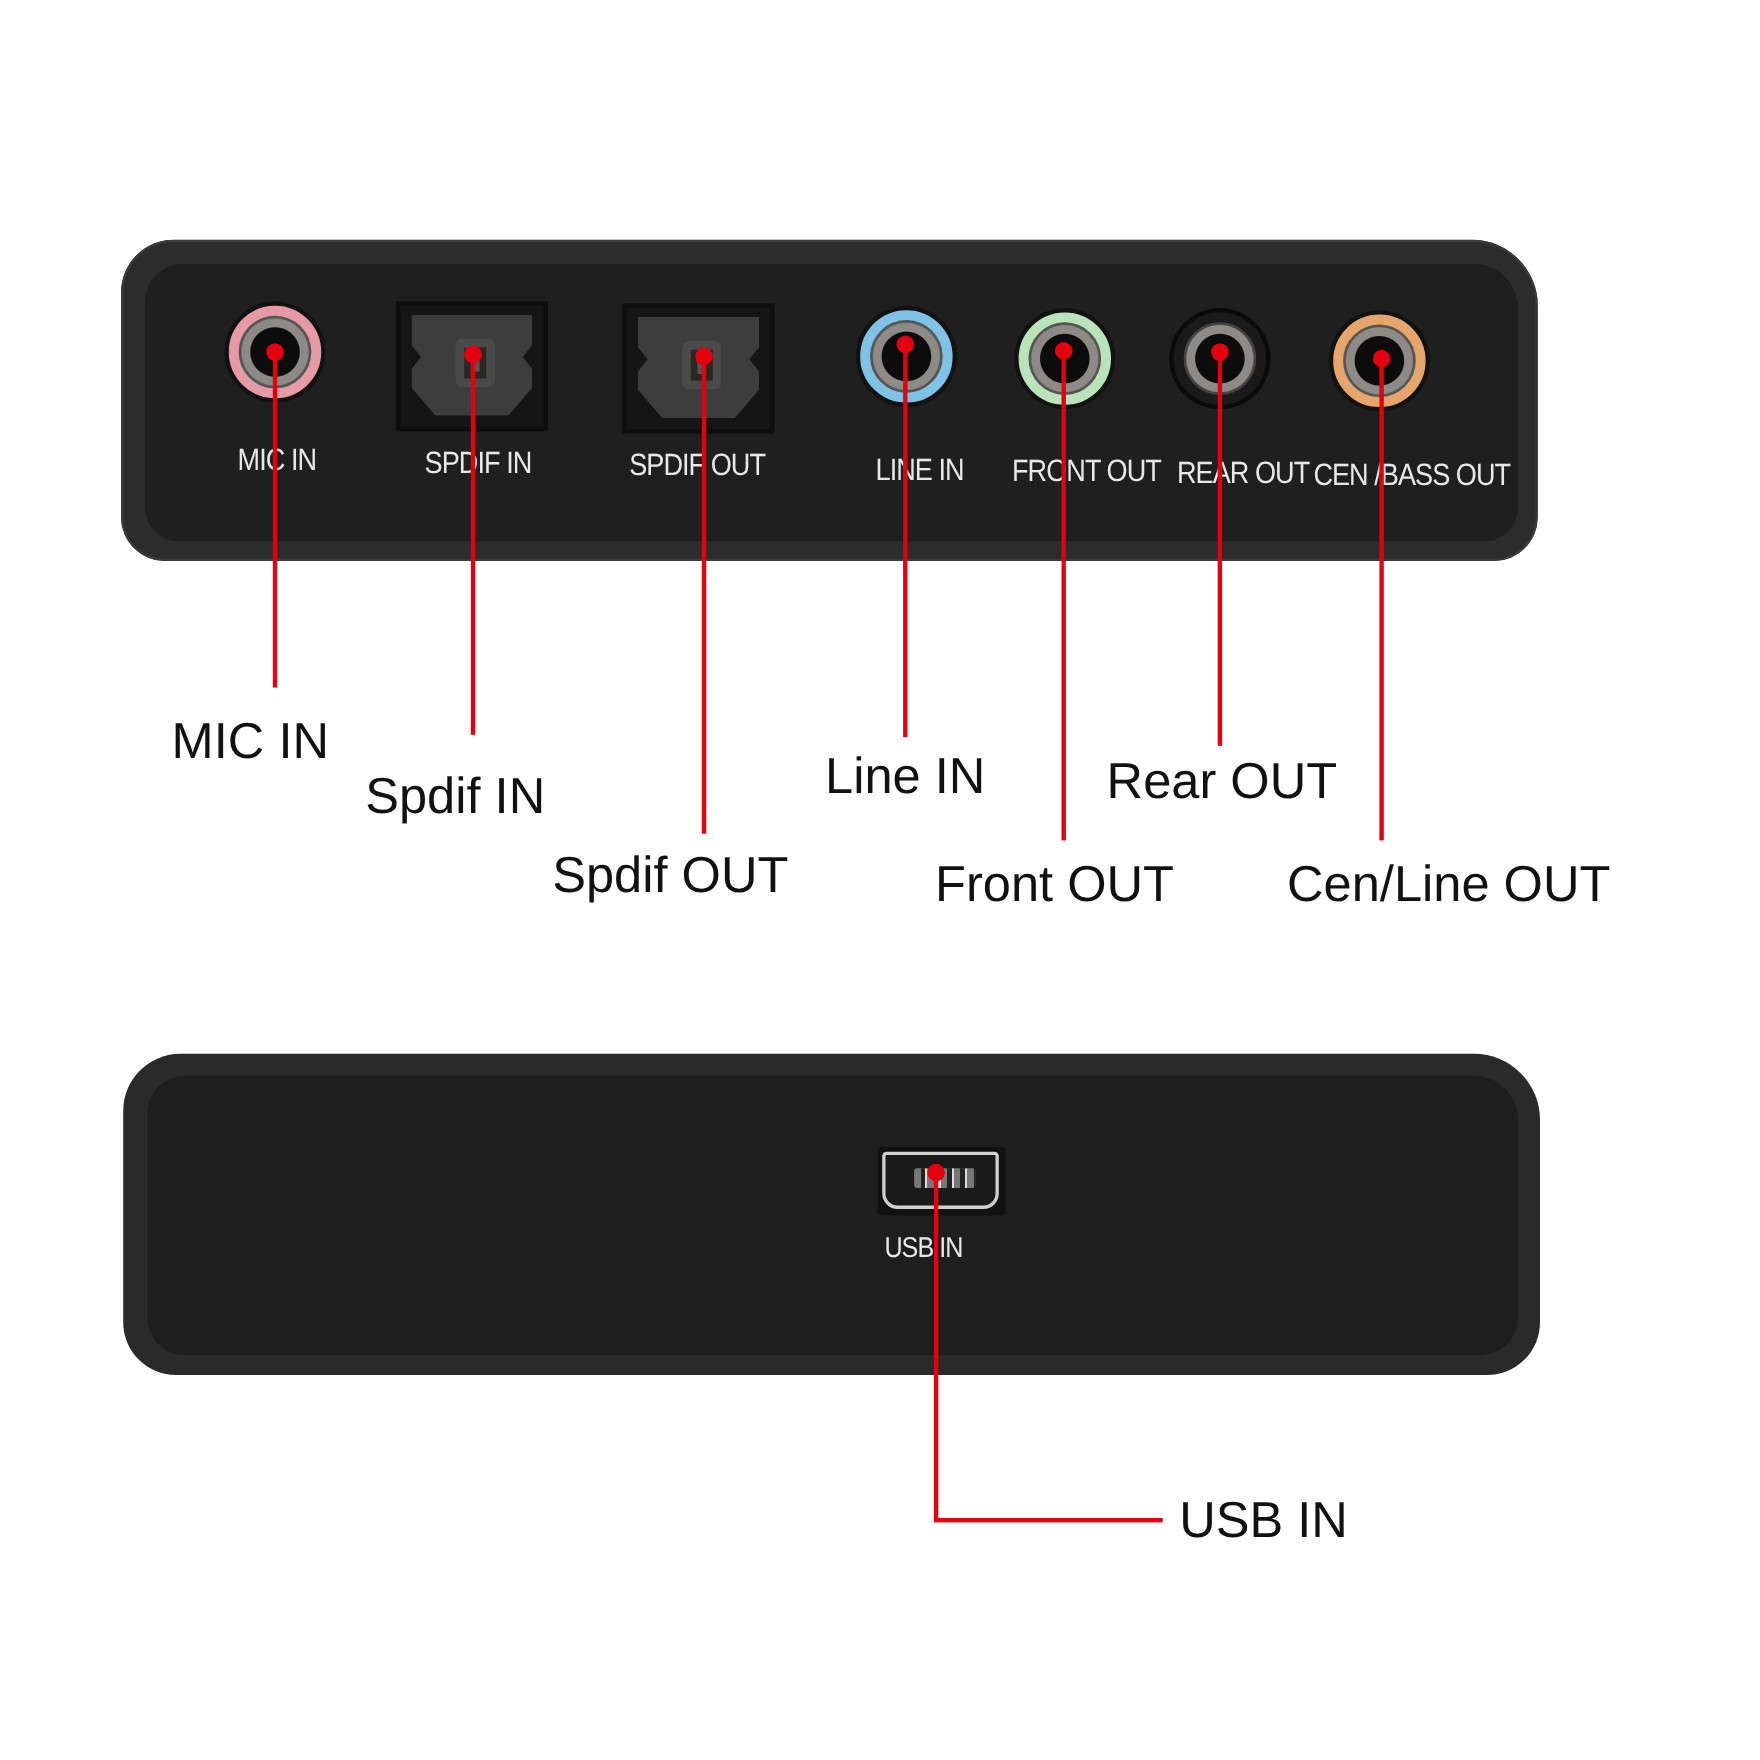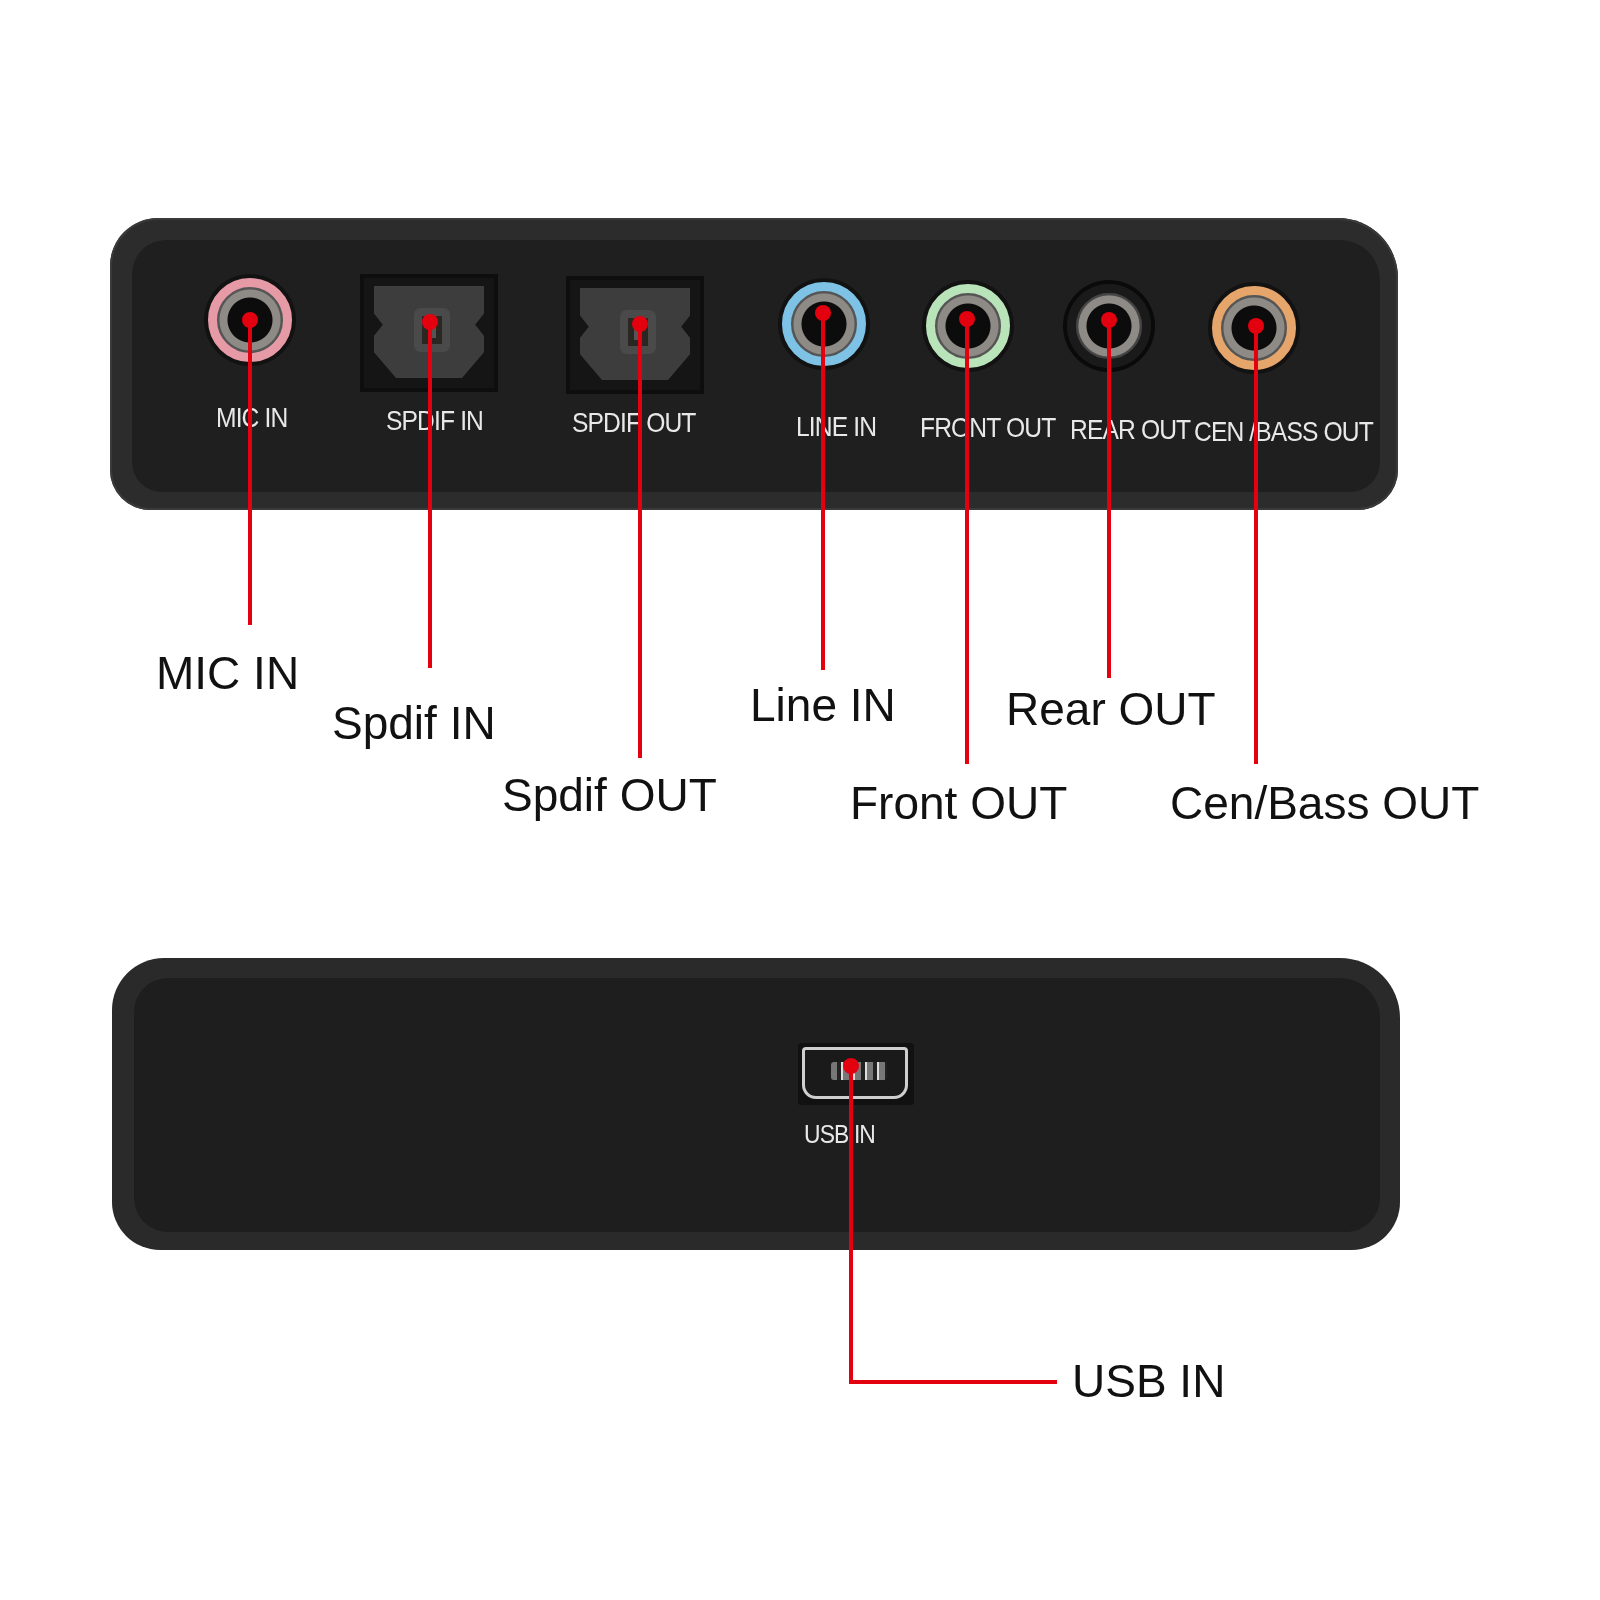"Cen/Bass OUT" div.abs { text: Cen/Bass -> Cen/Line }
